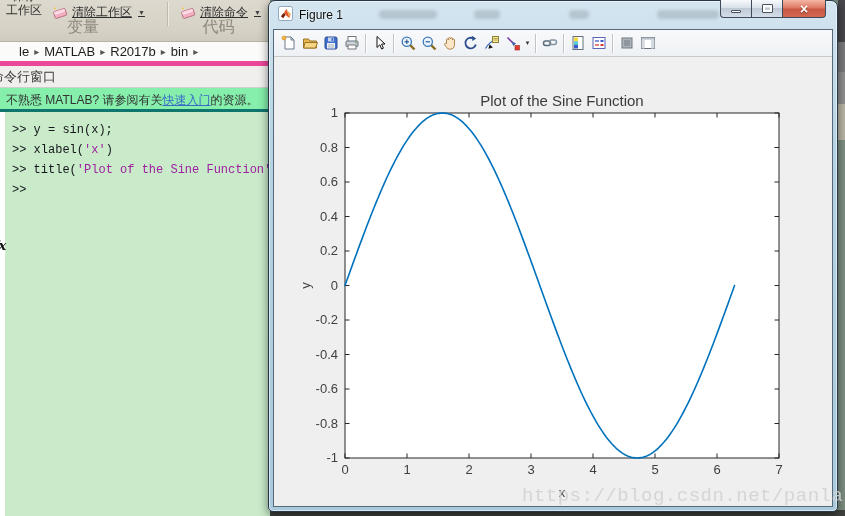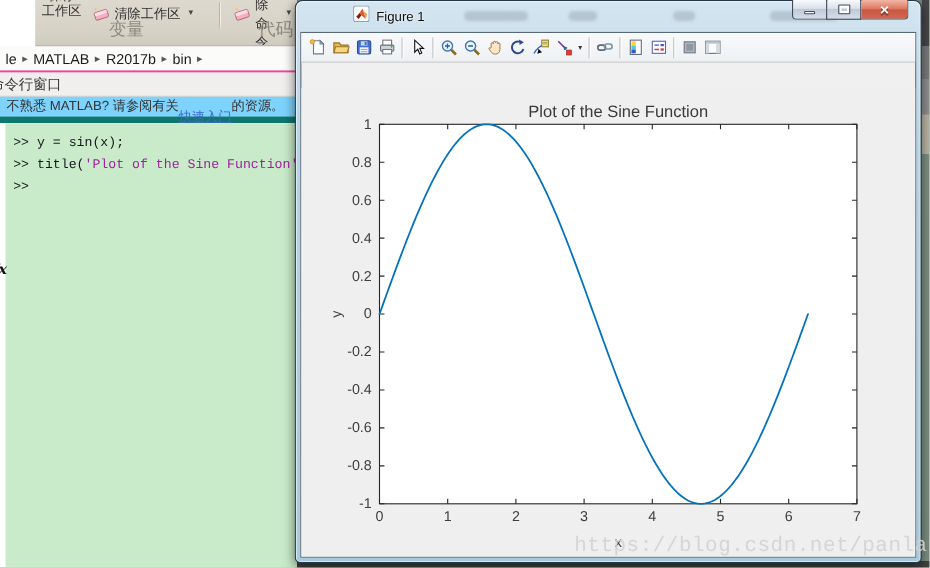"工作区" .ml-ribbon { margin-left: 32px -> none }
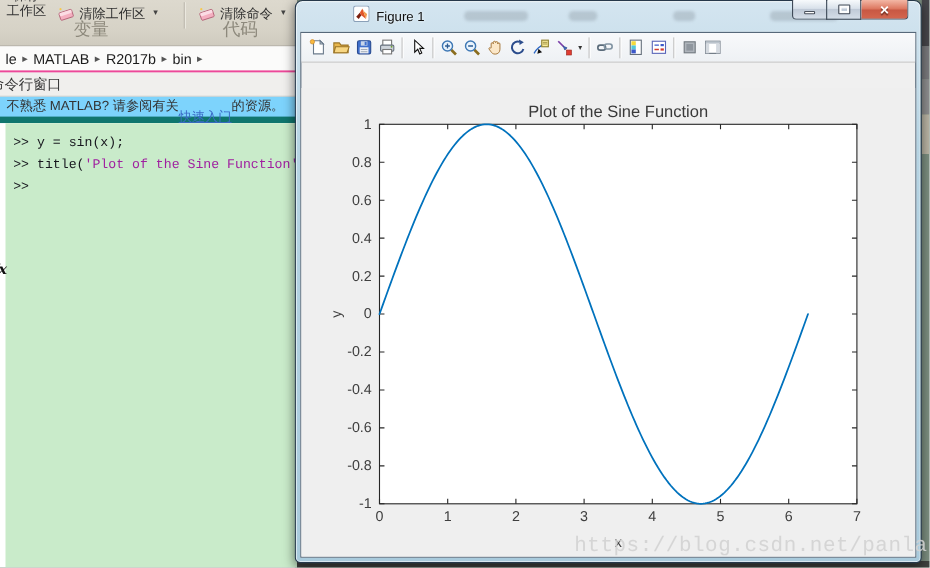"清除工作区" .ml-btn { text-decoration: none -> underline }
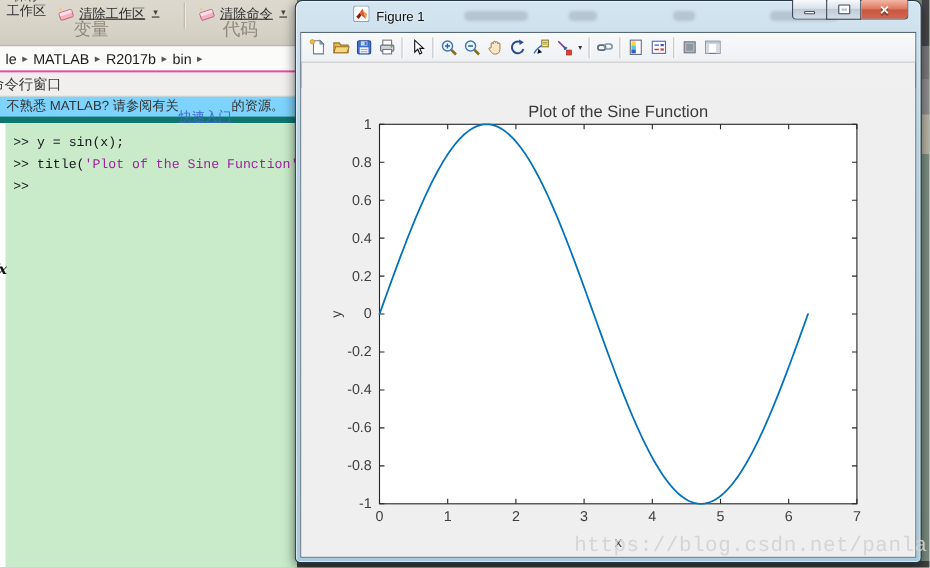"Figure 1" .fw { padding-left: 43px -> none }
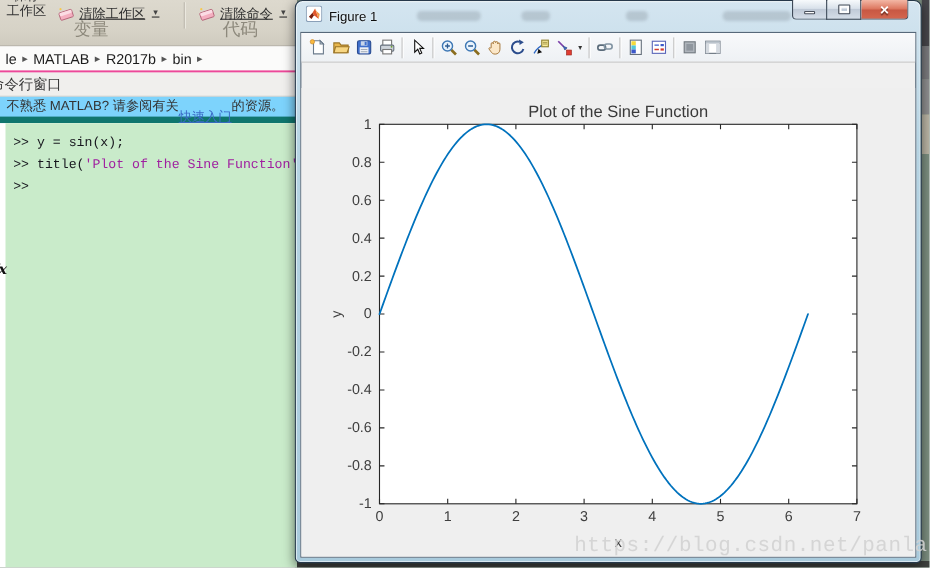"le" .ml-crumbbar { border-bottom: 2px solid #ec4899 -> 5px solid #ec4899; padding-left: 2px -> 16px }
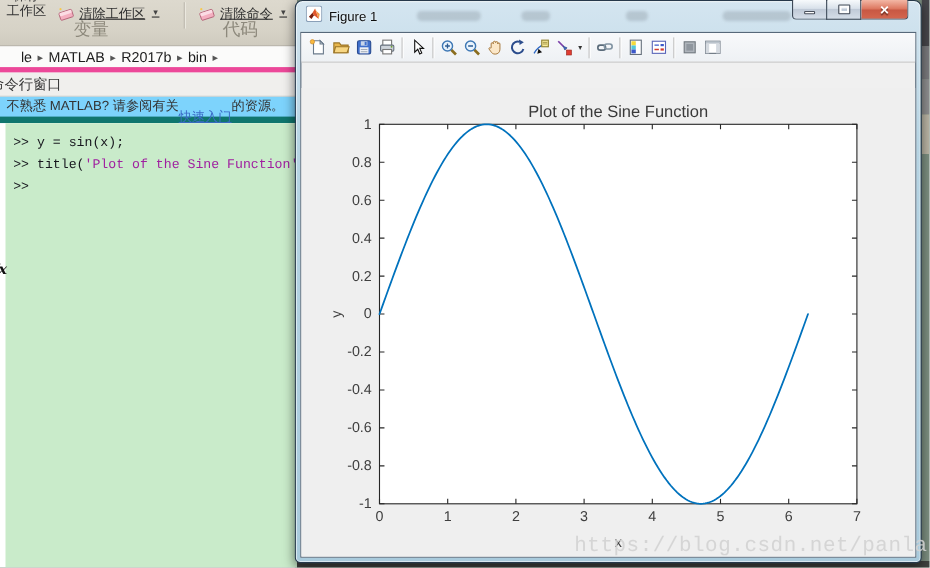"不熟悉 MATLAB? 请参阅有关" .ml-banner { align-items: flex-start -> flex-end; background: #7dd3fc -> #86efac; border-bottom: 6px solid #0f766e -> 3px solid #0f766e }
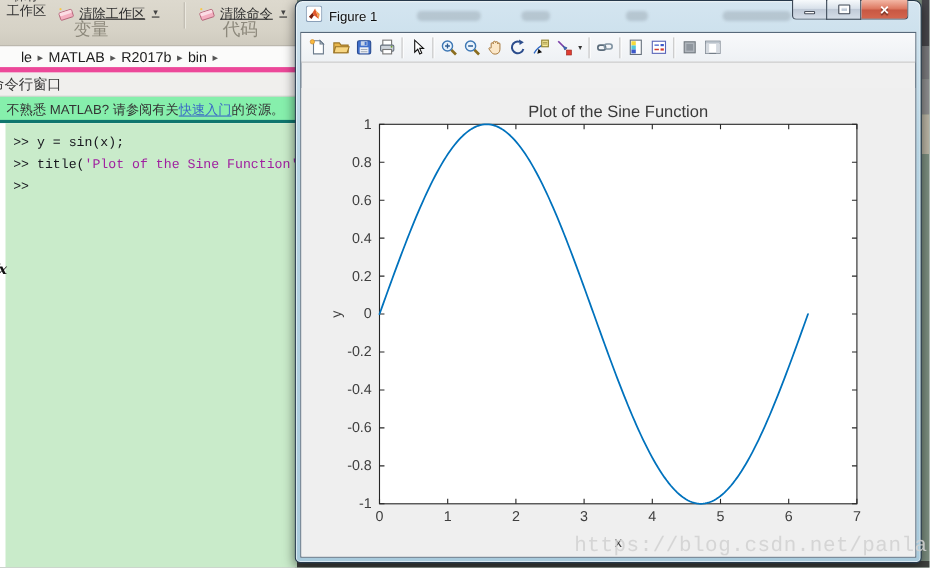">> xlabel('x')" div.cmd-line { html: none -> <div><span>&gt;&gt; </span><span>xlabel(</span><span>'x'</span><span>)</span></div> }
